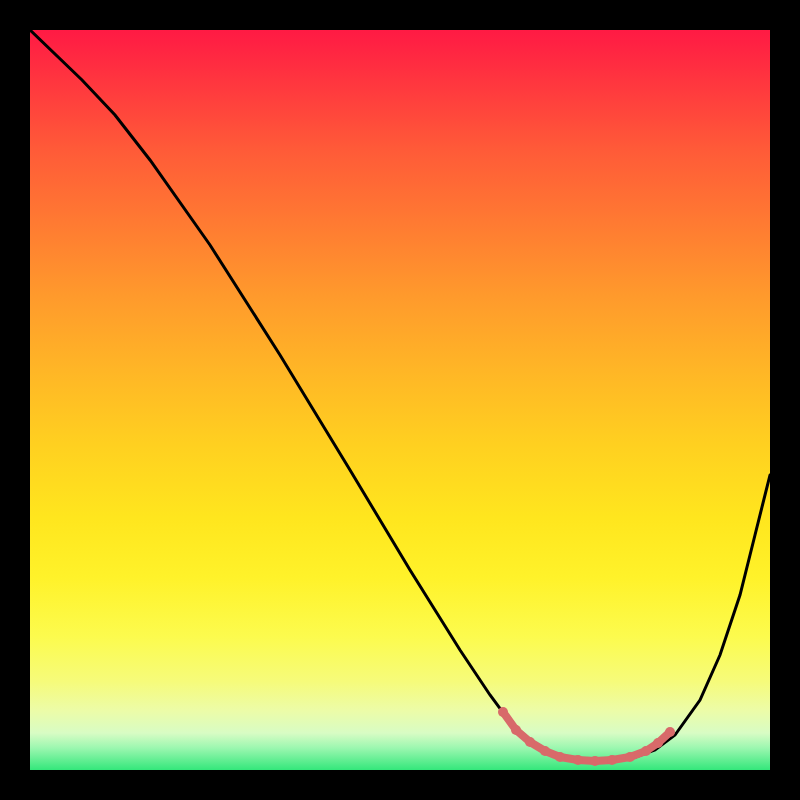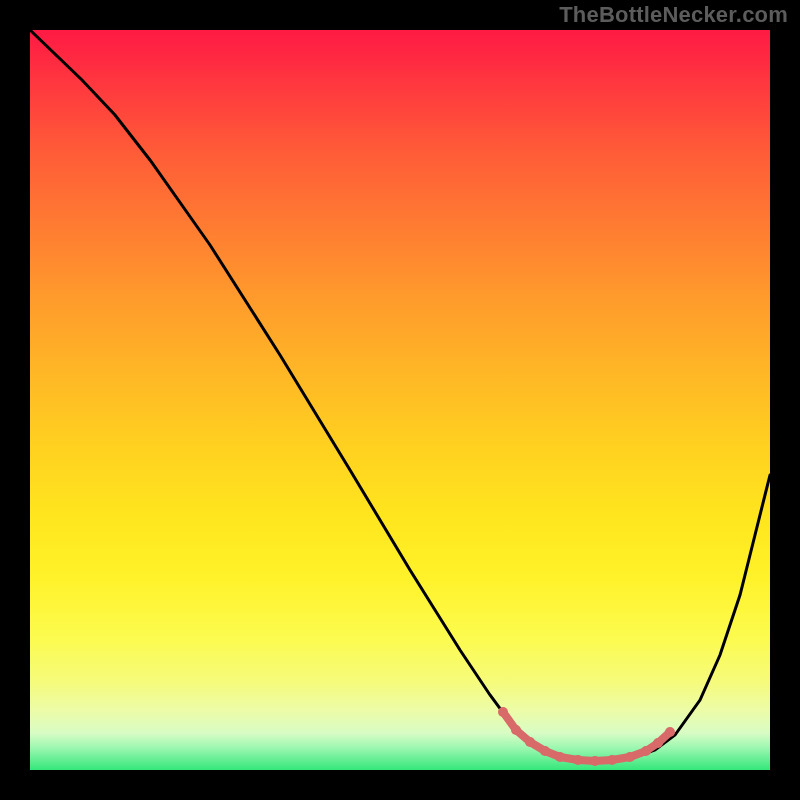"TheBottleNecker.com" div.watermark { html: <div>TheBottleNecker.com</div> -> none }
